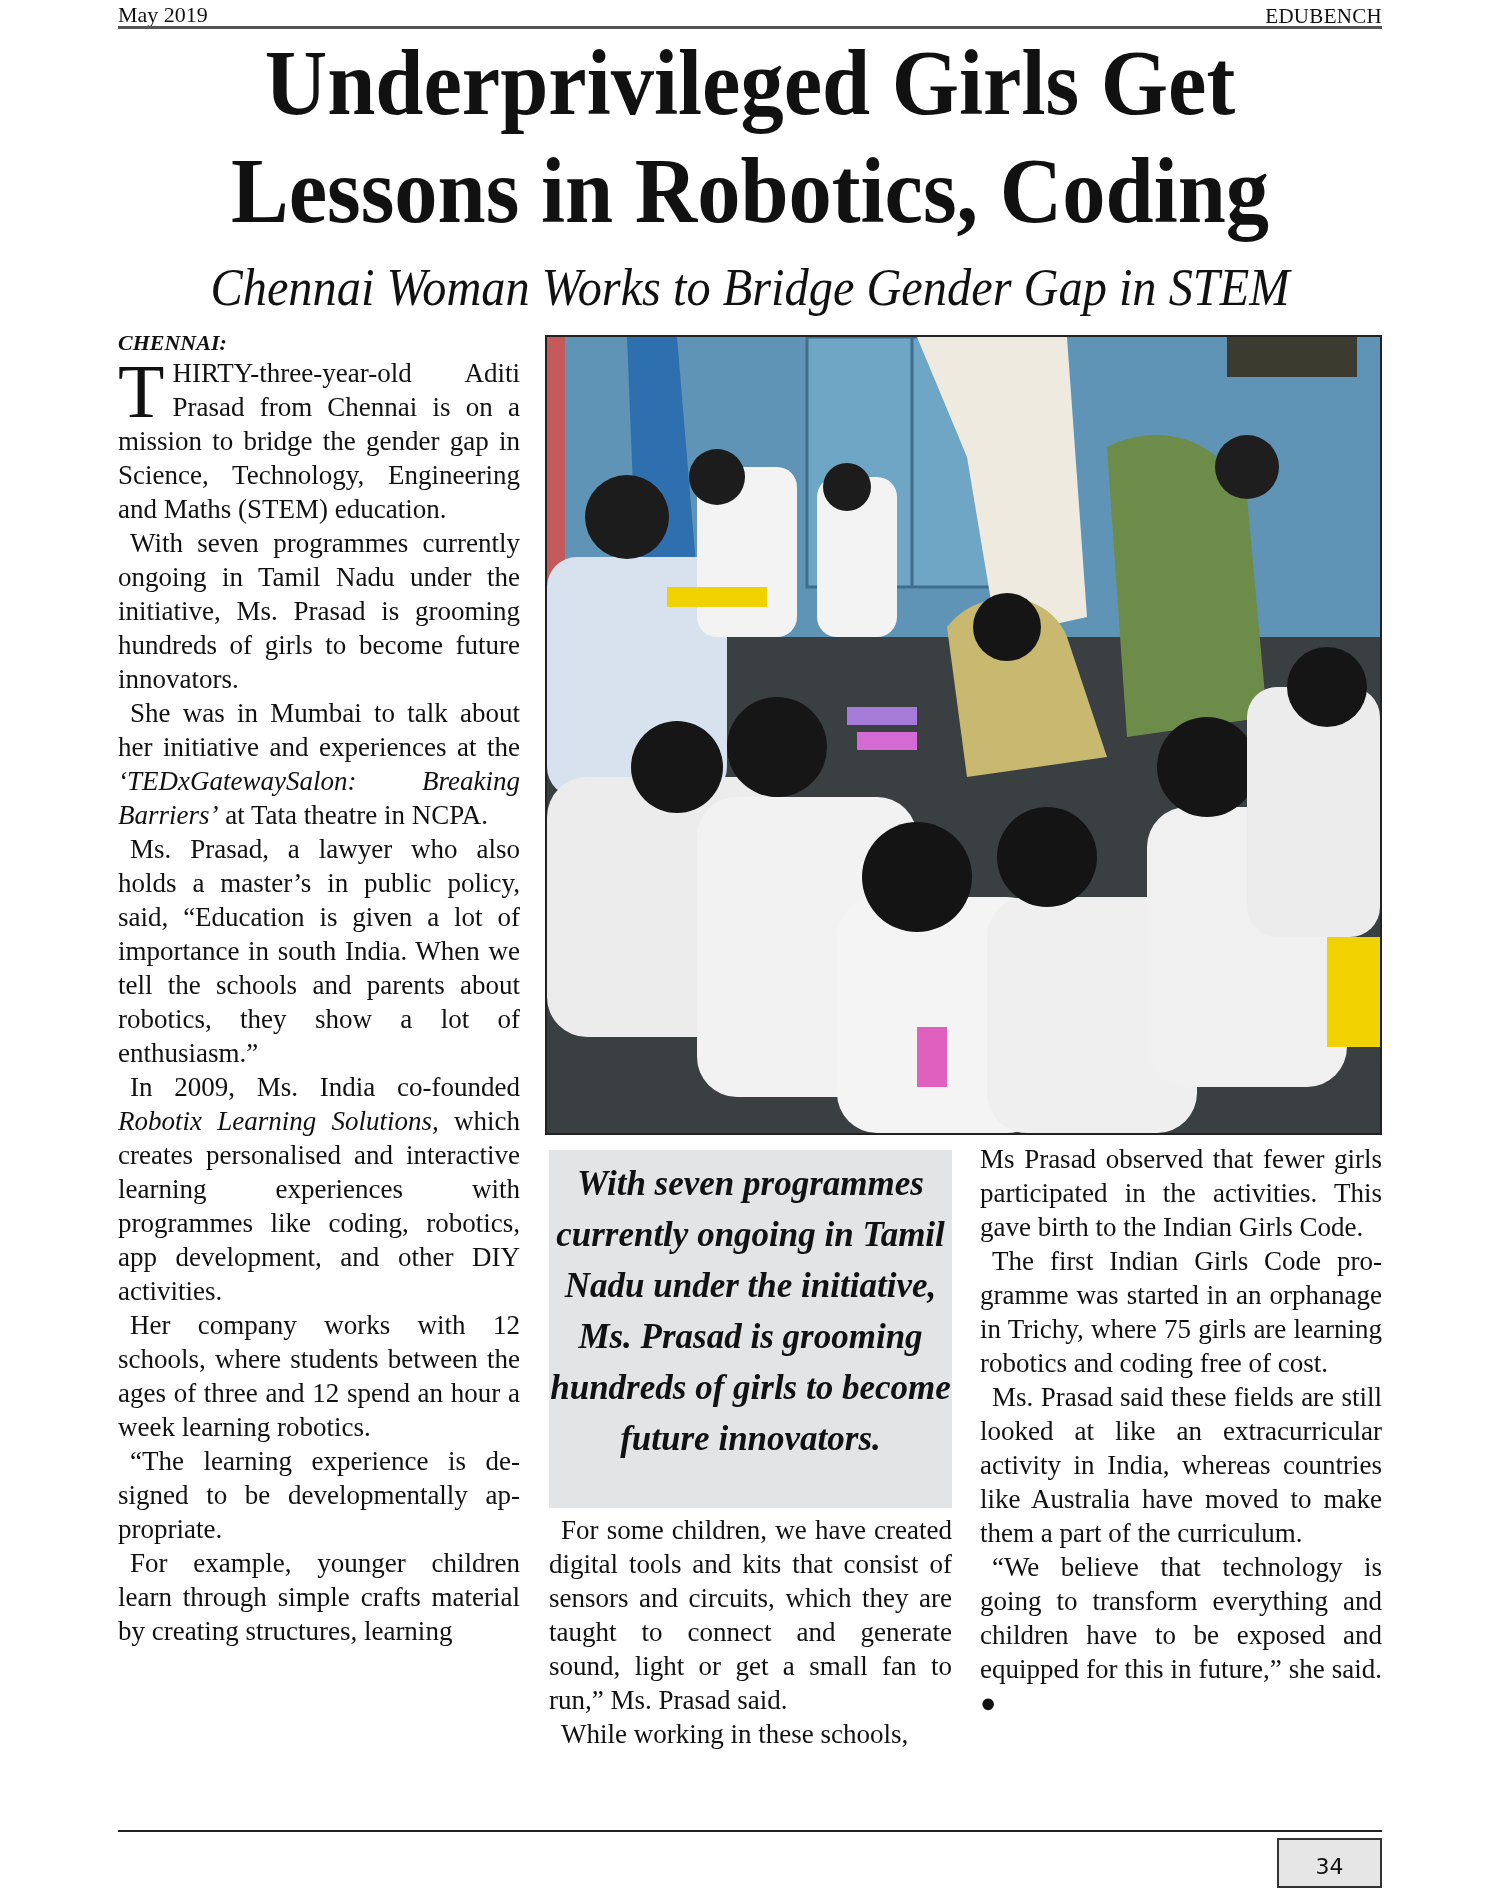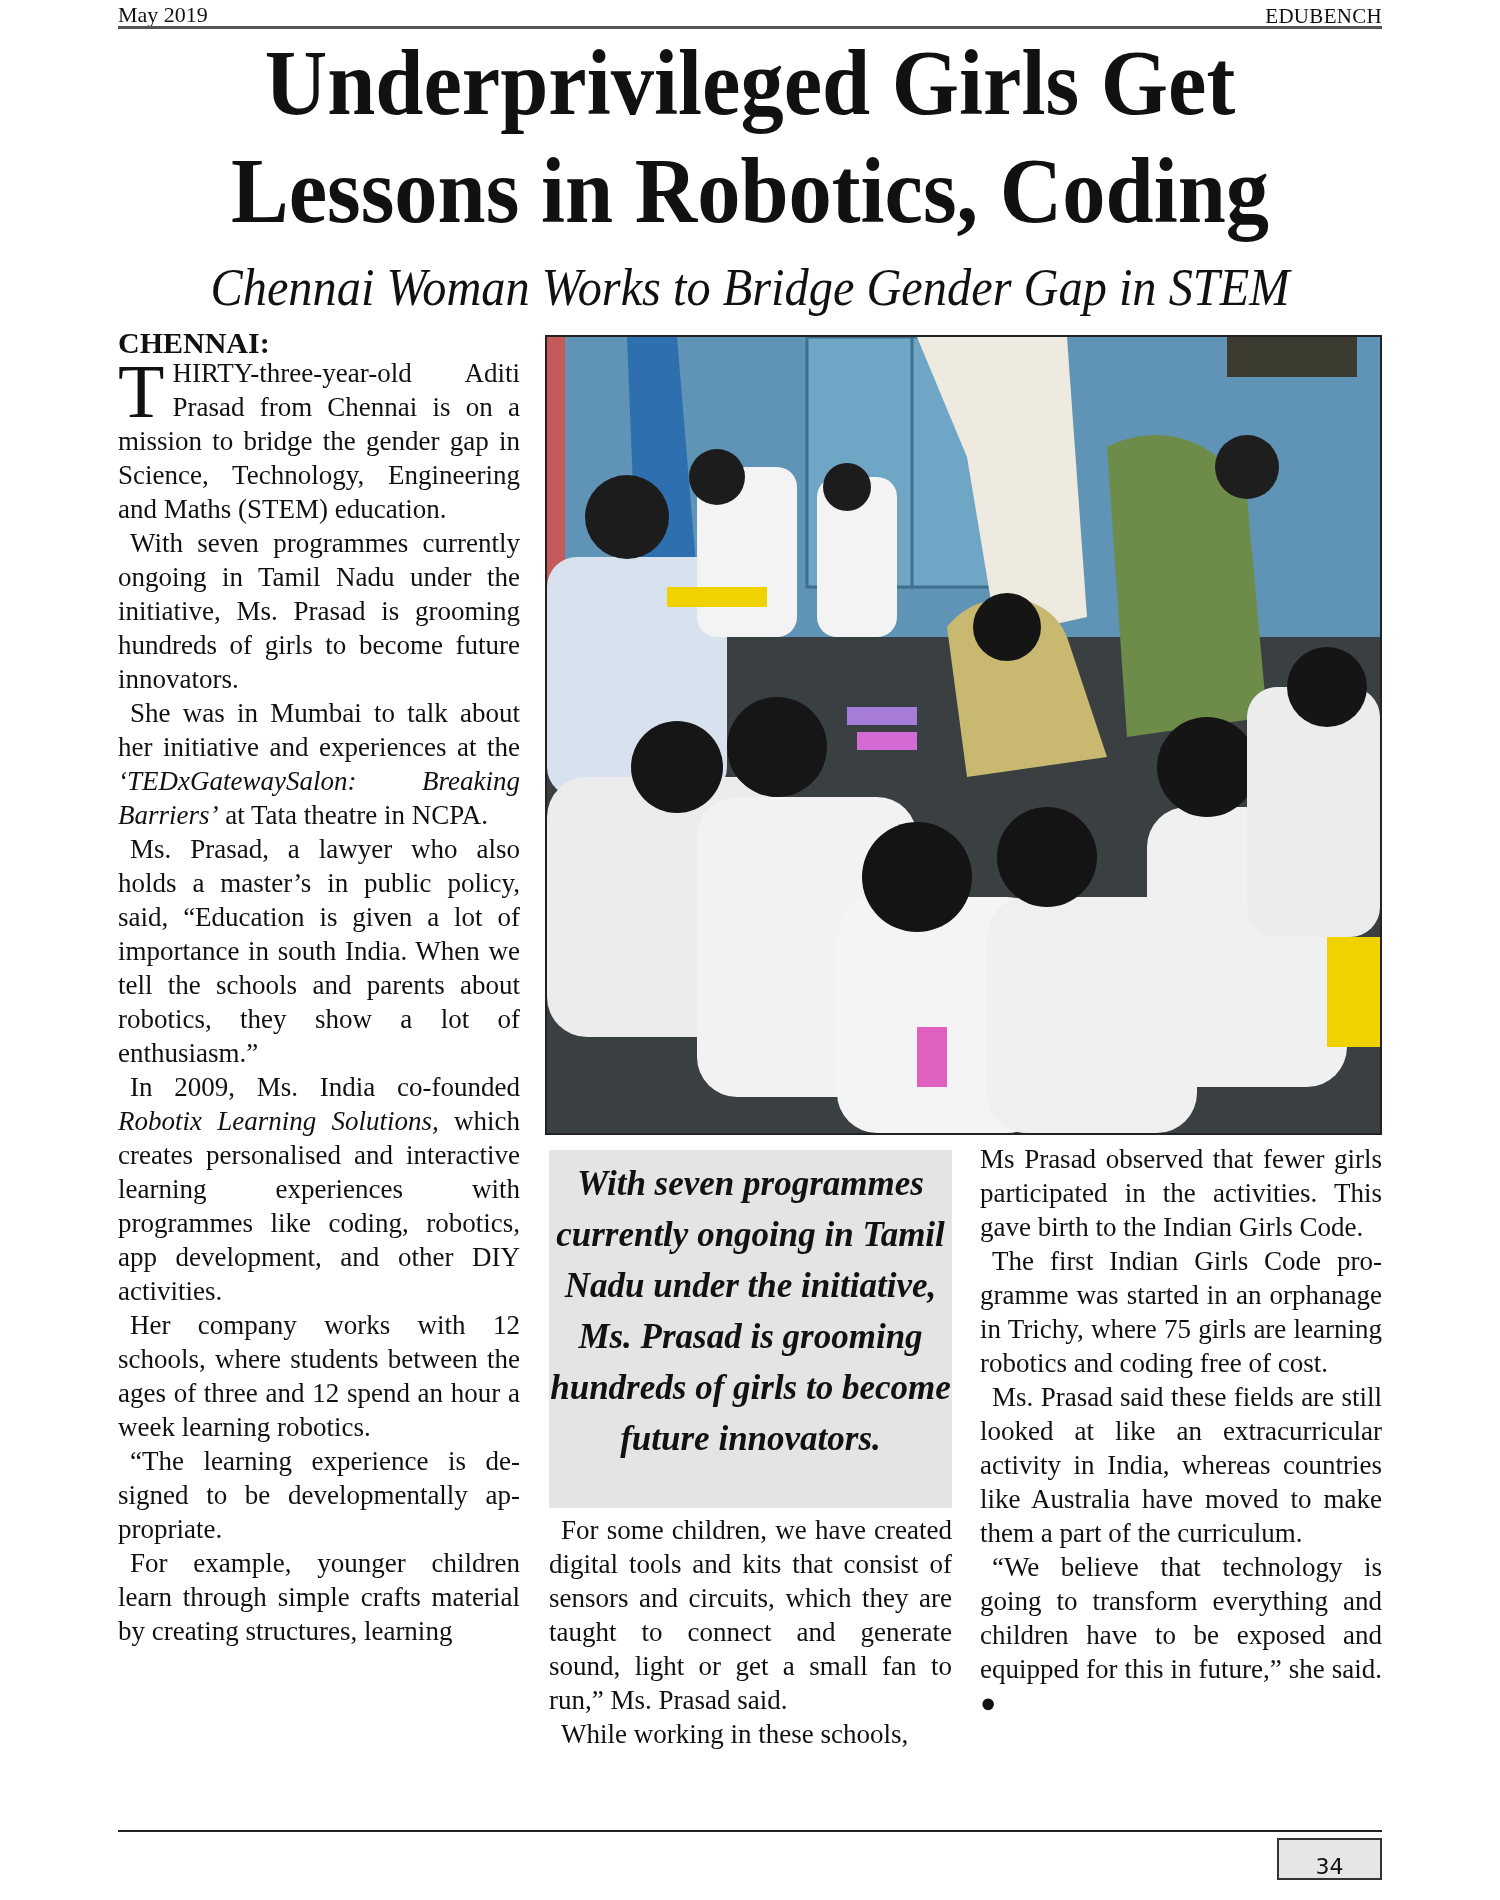"CHENNAI:" .dateline { font-size: 30px -> 22px; font-style: none -> italic }
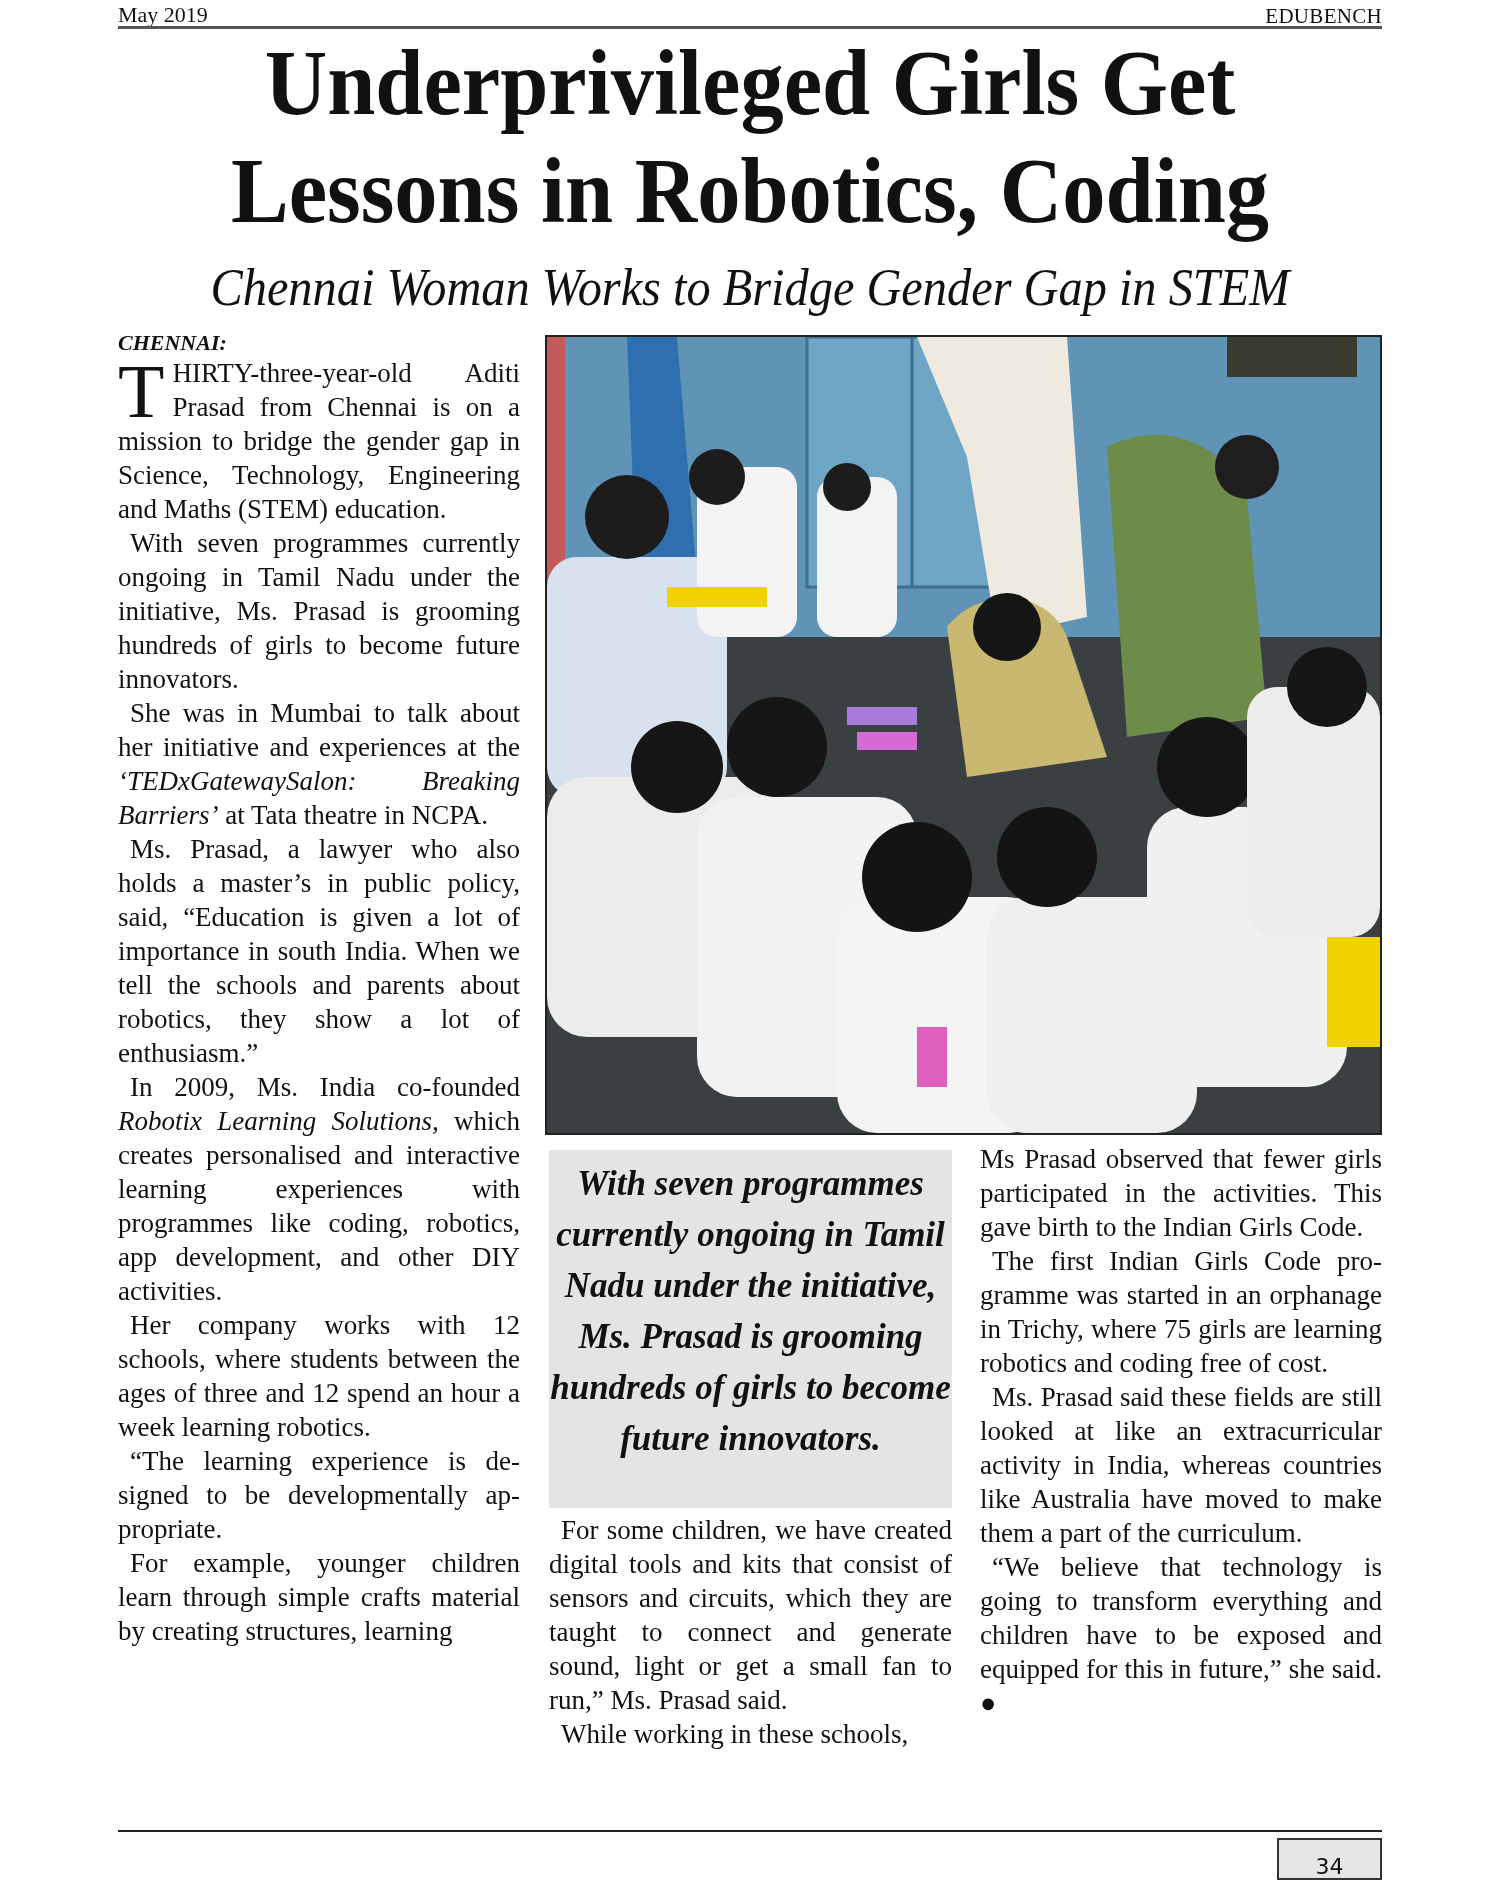"34" .pagebox { height: 42px -> 50px }
